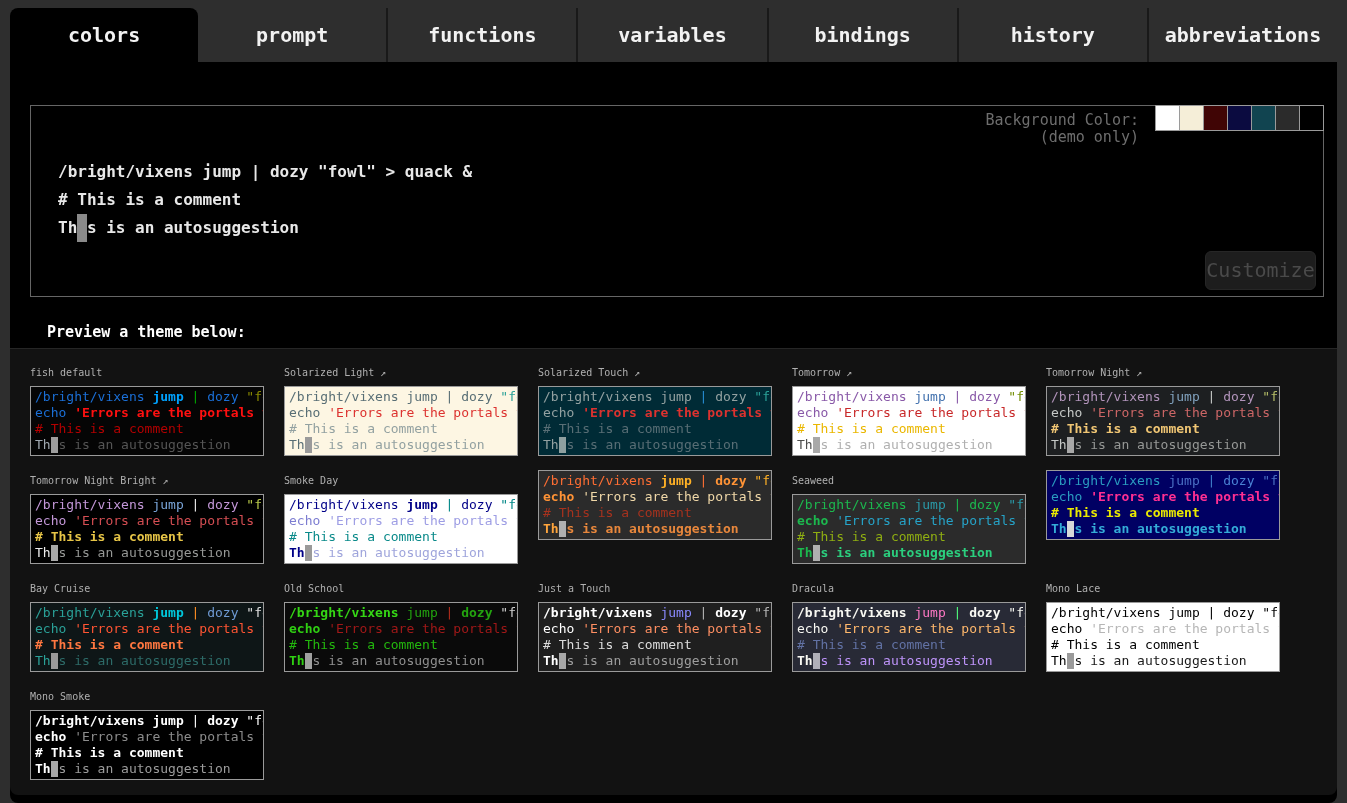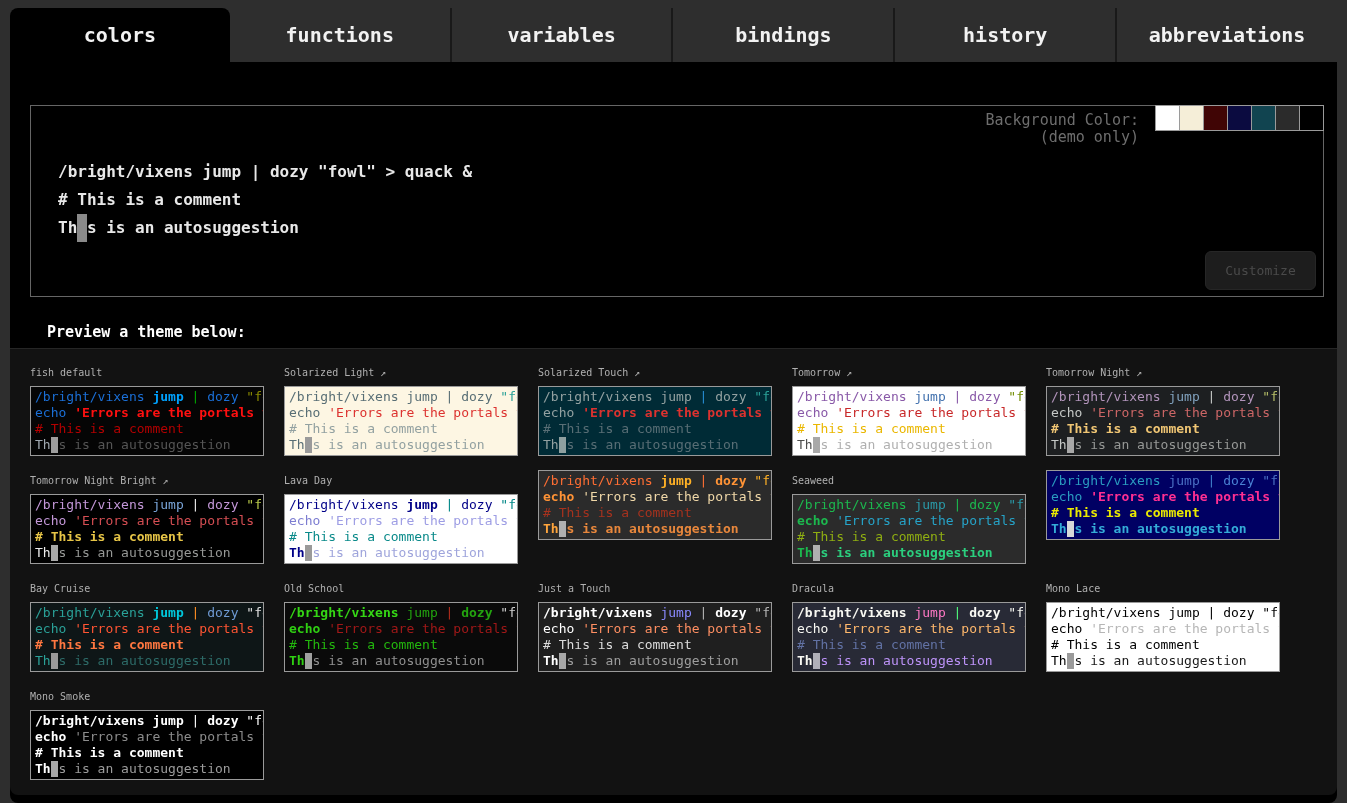"prompt" div.tab { html: none -> <div>prompt</div> }
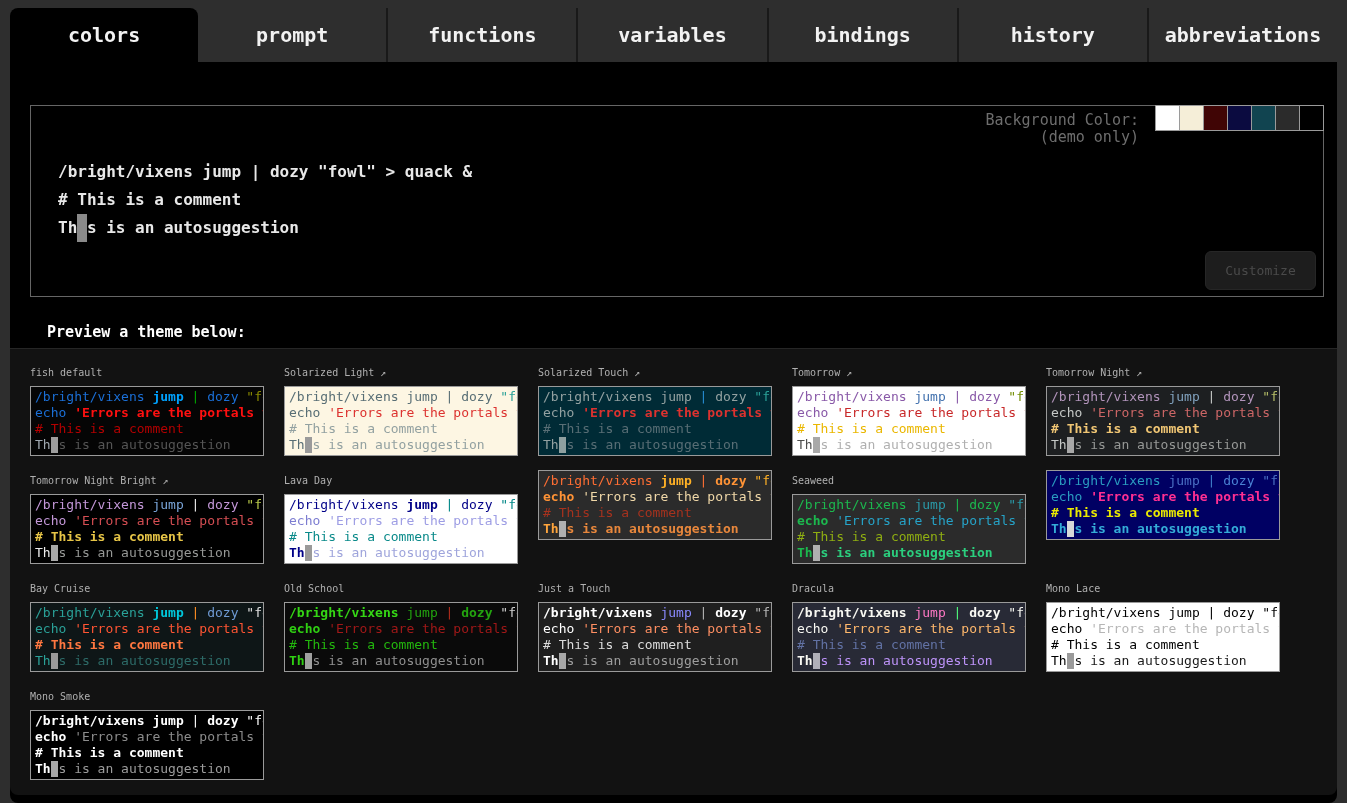"Customize" .customize-btn { font-size: 13px -> 20px }
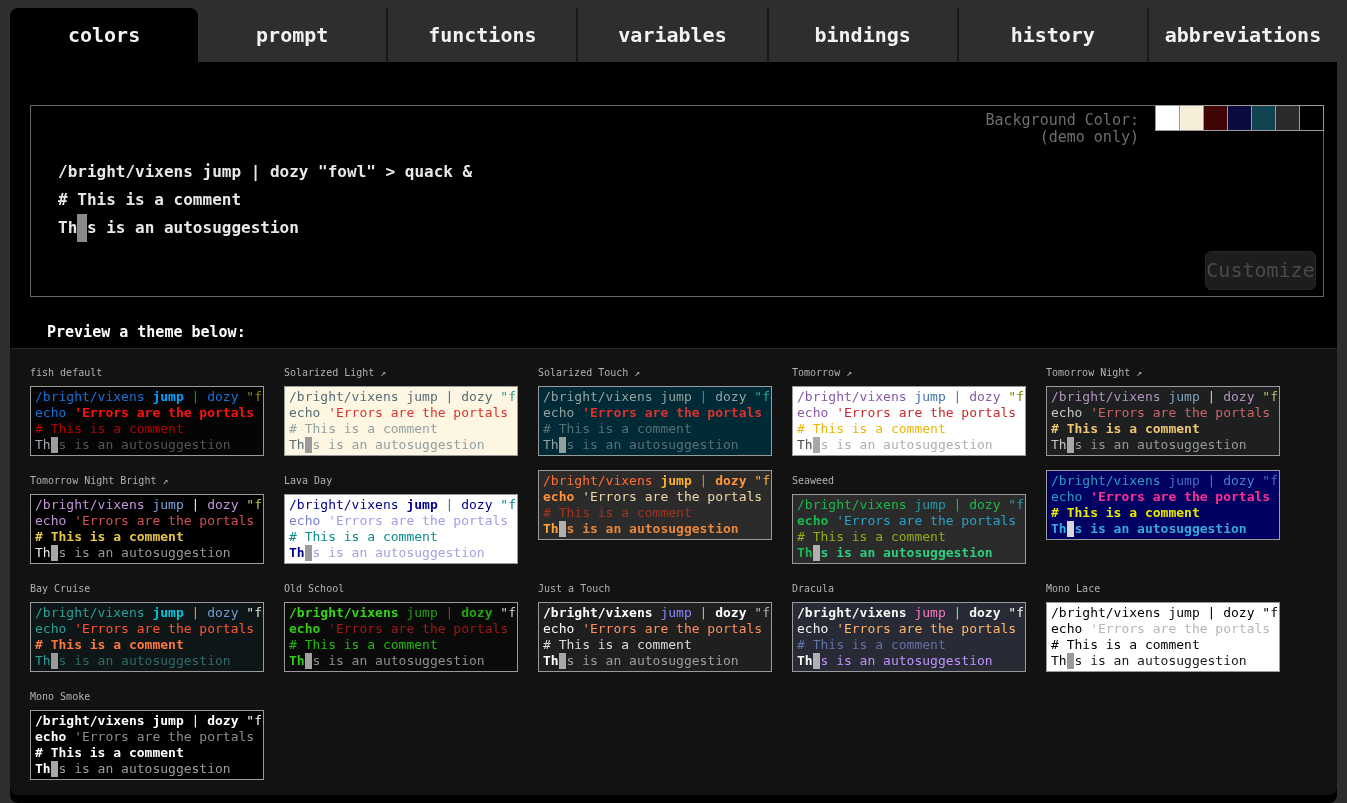"Lava Day" span.card-name { text: Lava -> Smoke }
